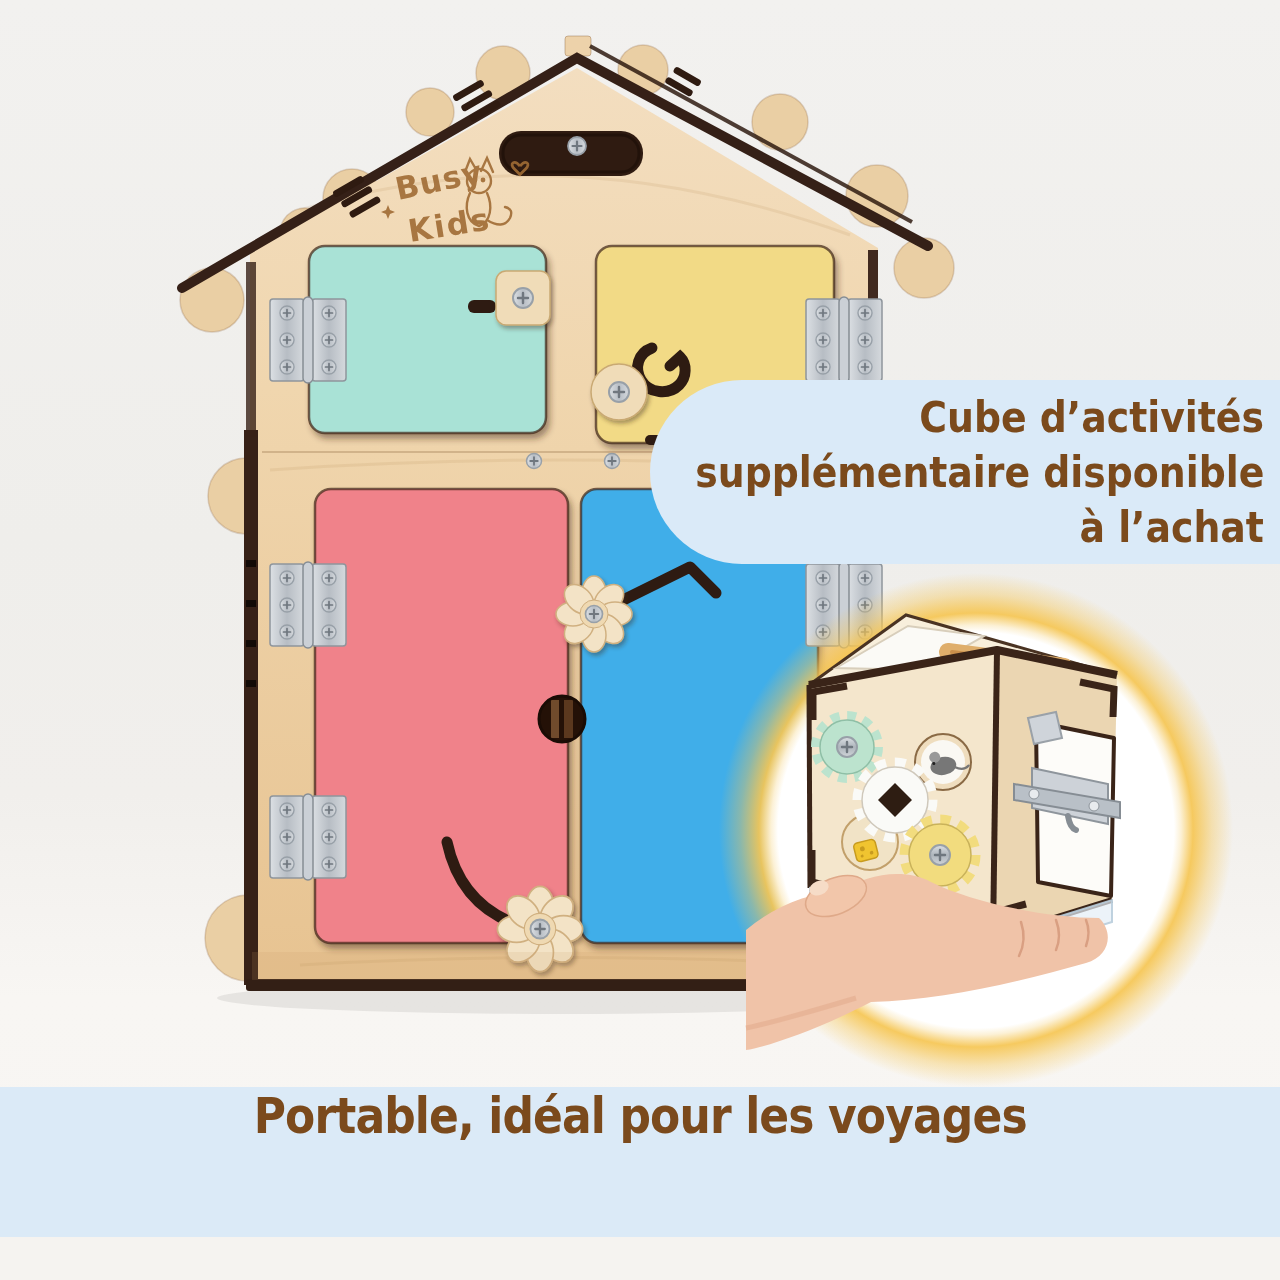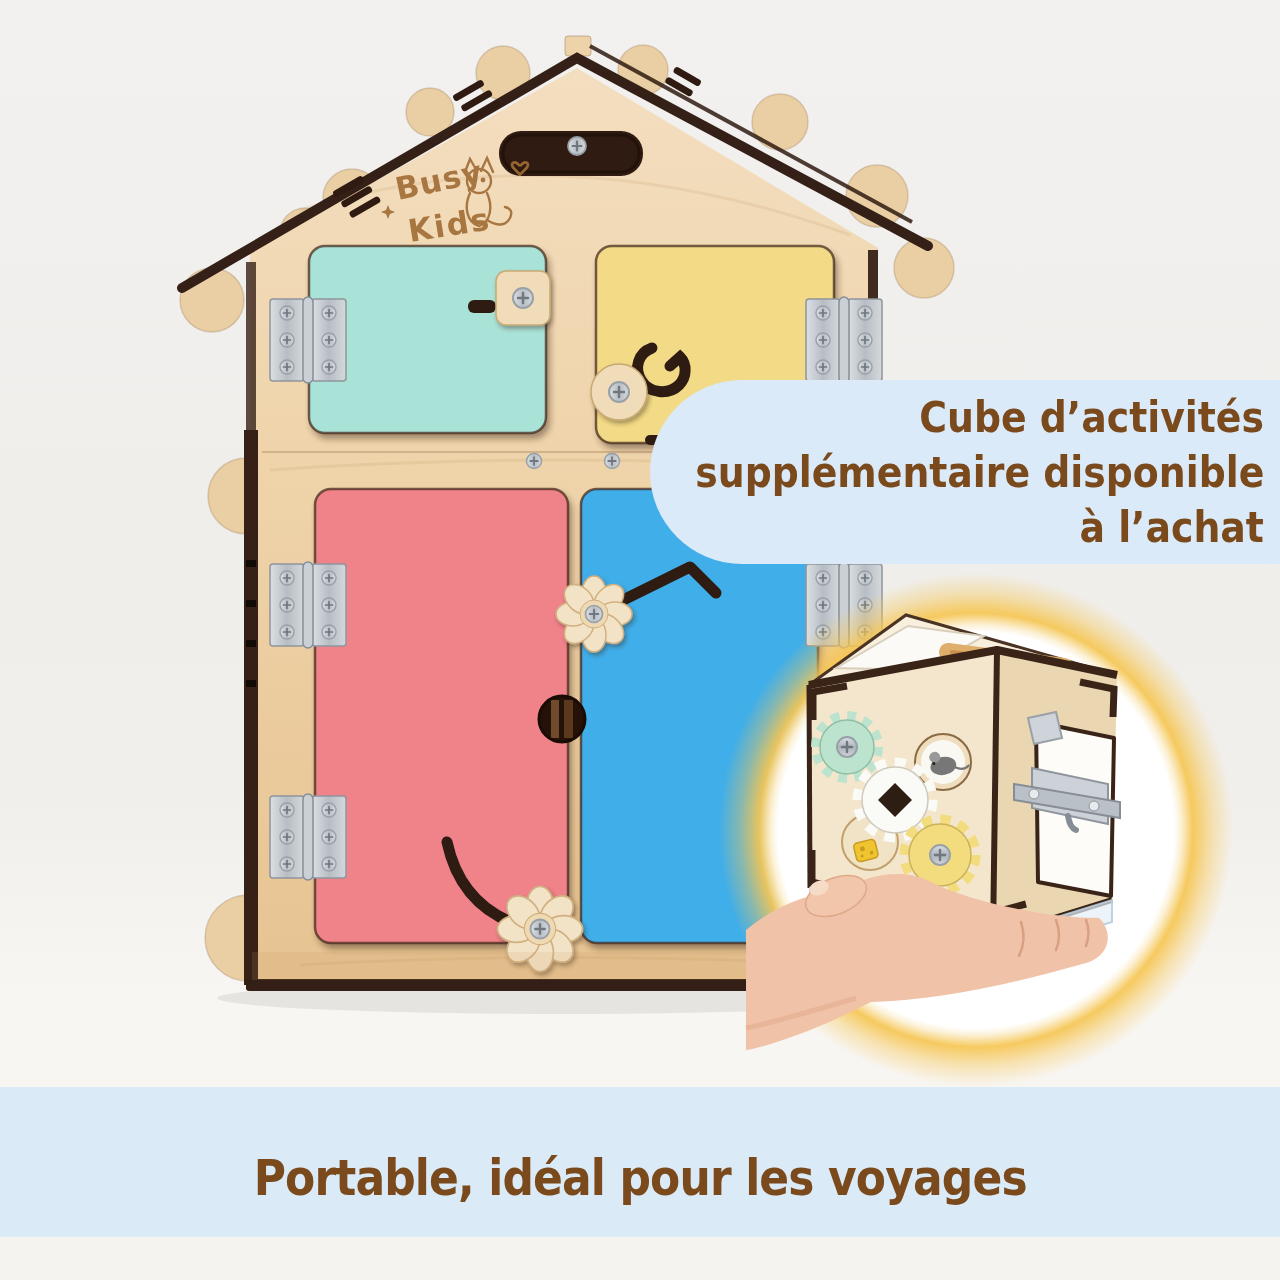"Portable, idéal pour les voyages" .banner { align-items: center -> flex-start }
